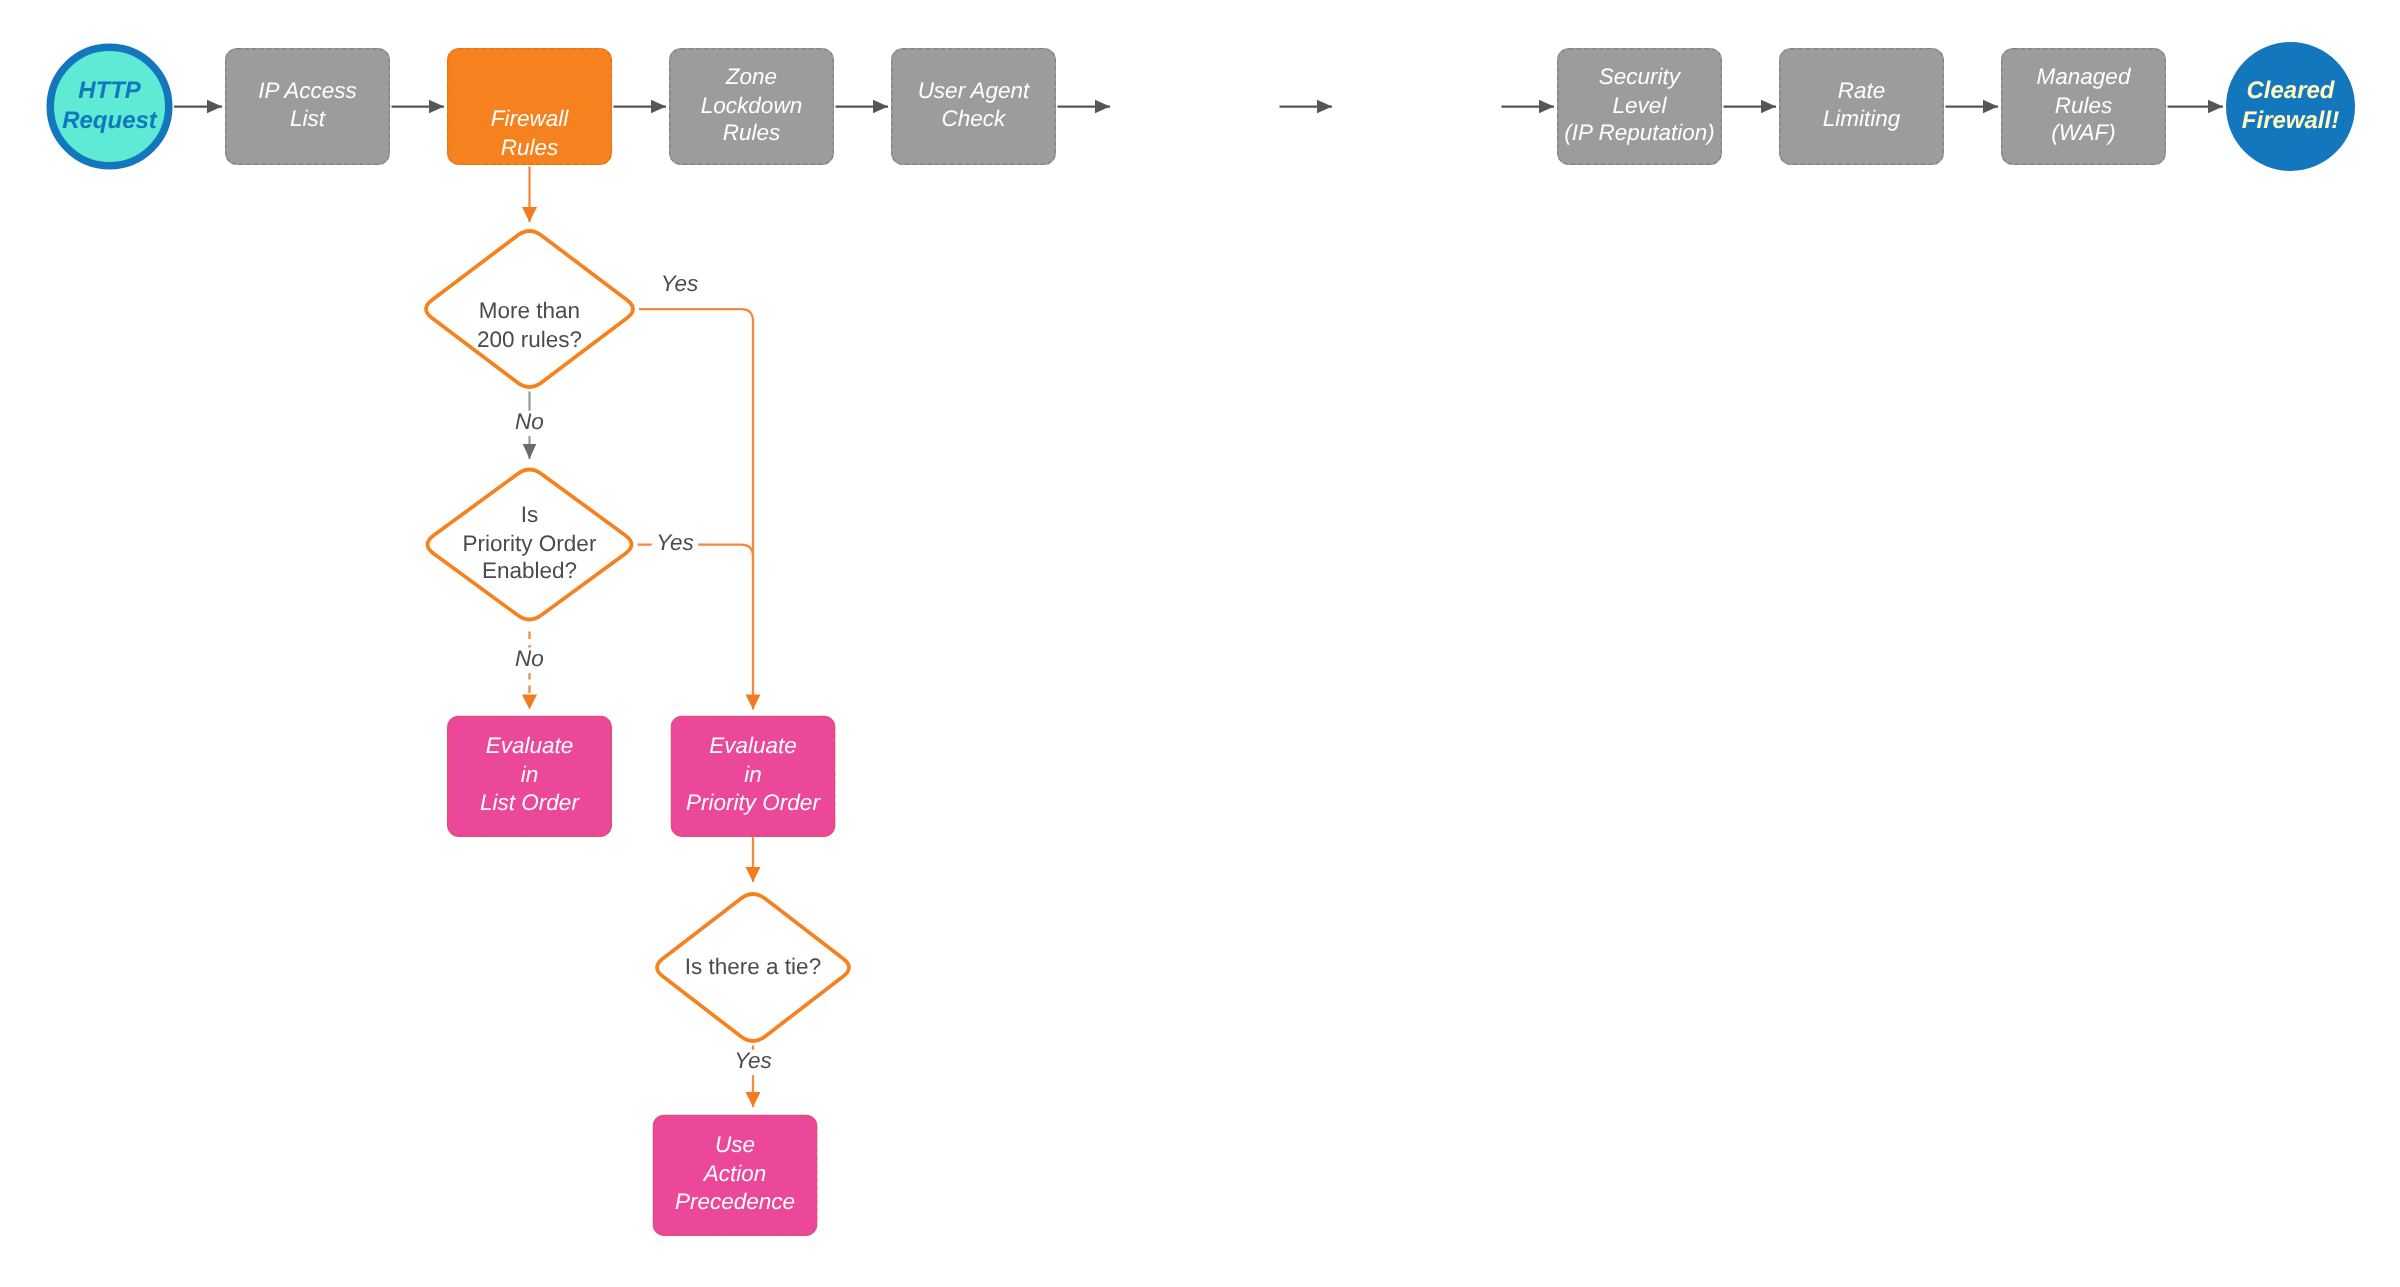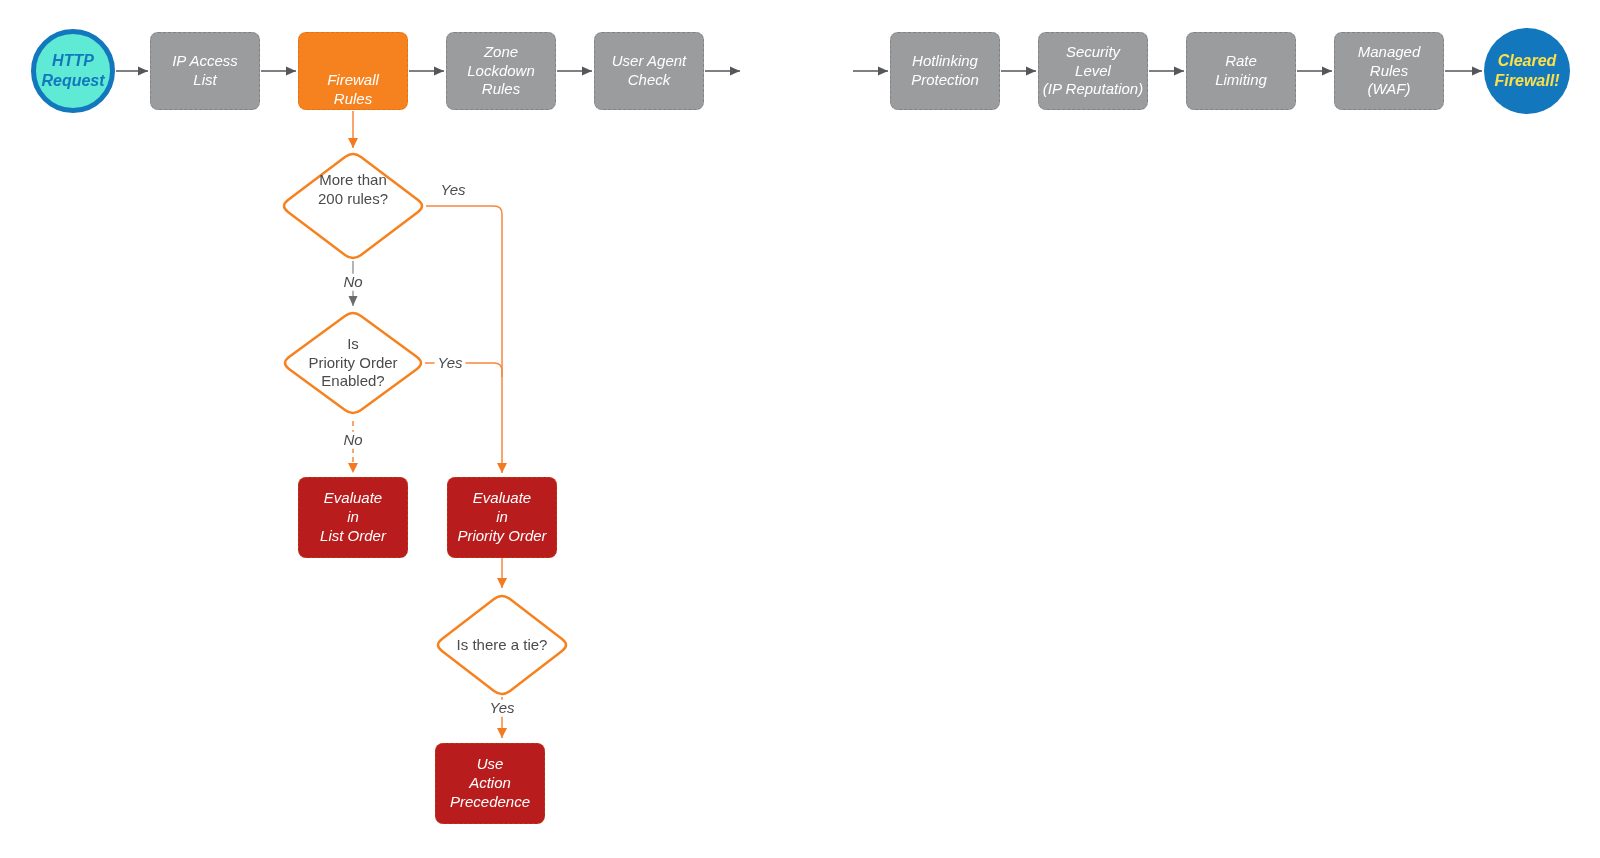"Hotlinking" div.node { html: <div> <span>Hotlinking Protection</span> </div> -> none }
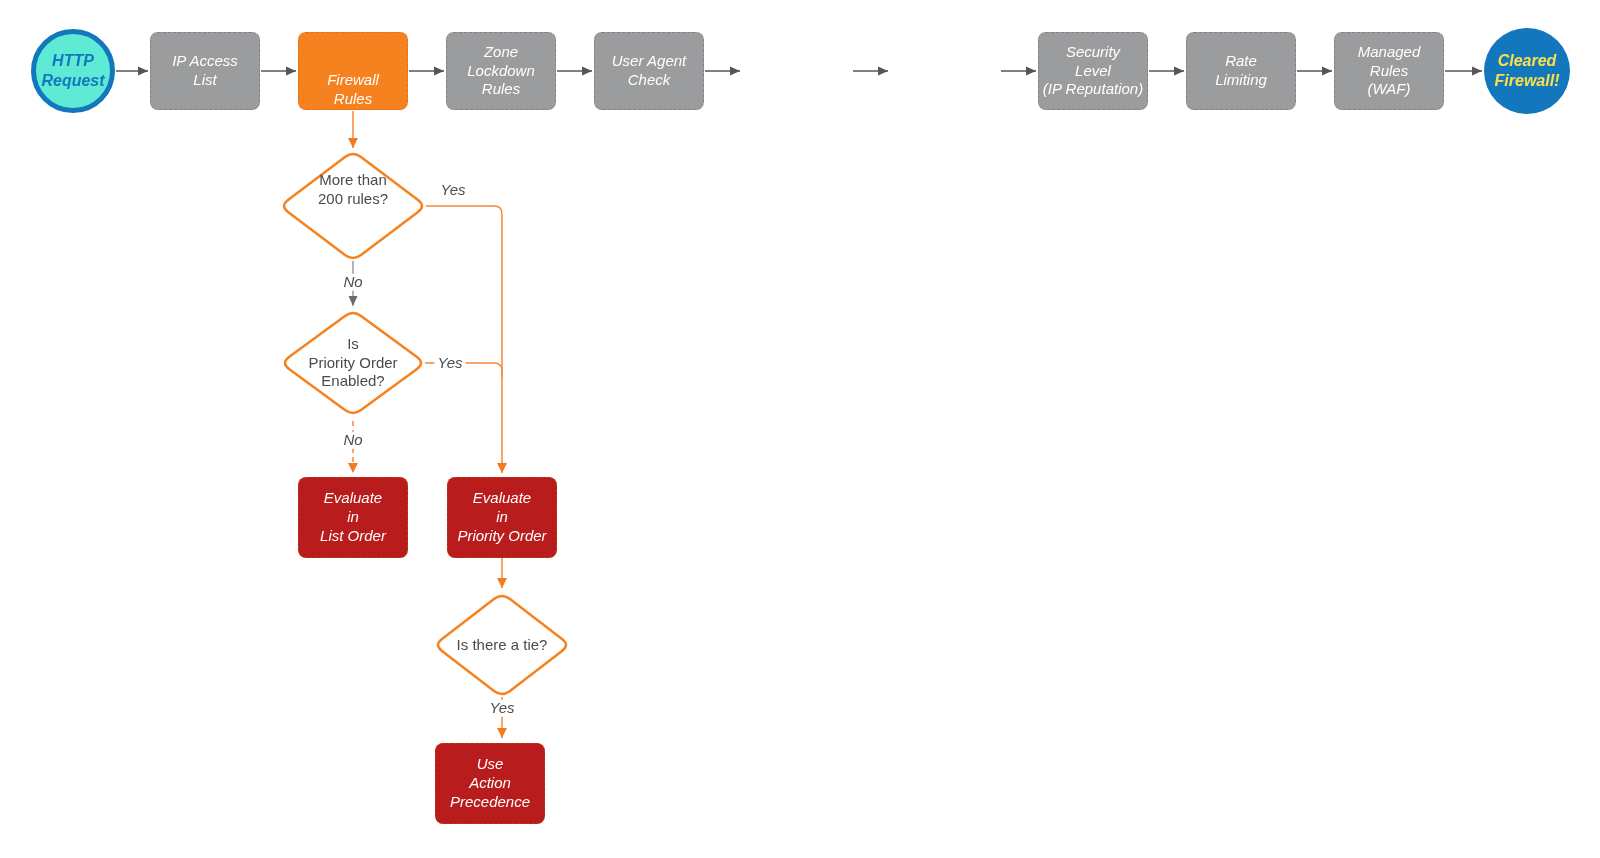"Cleared" .circle-end { color: #fde047 -> #fef9c3 }
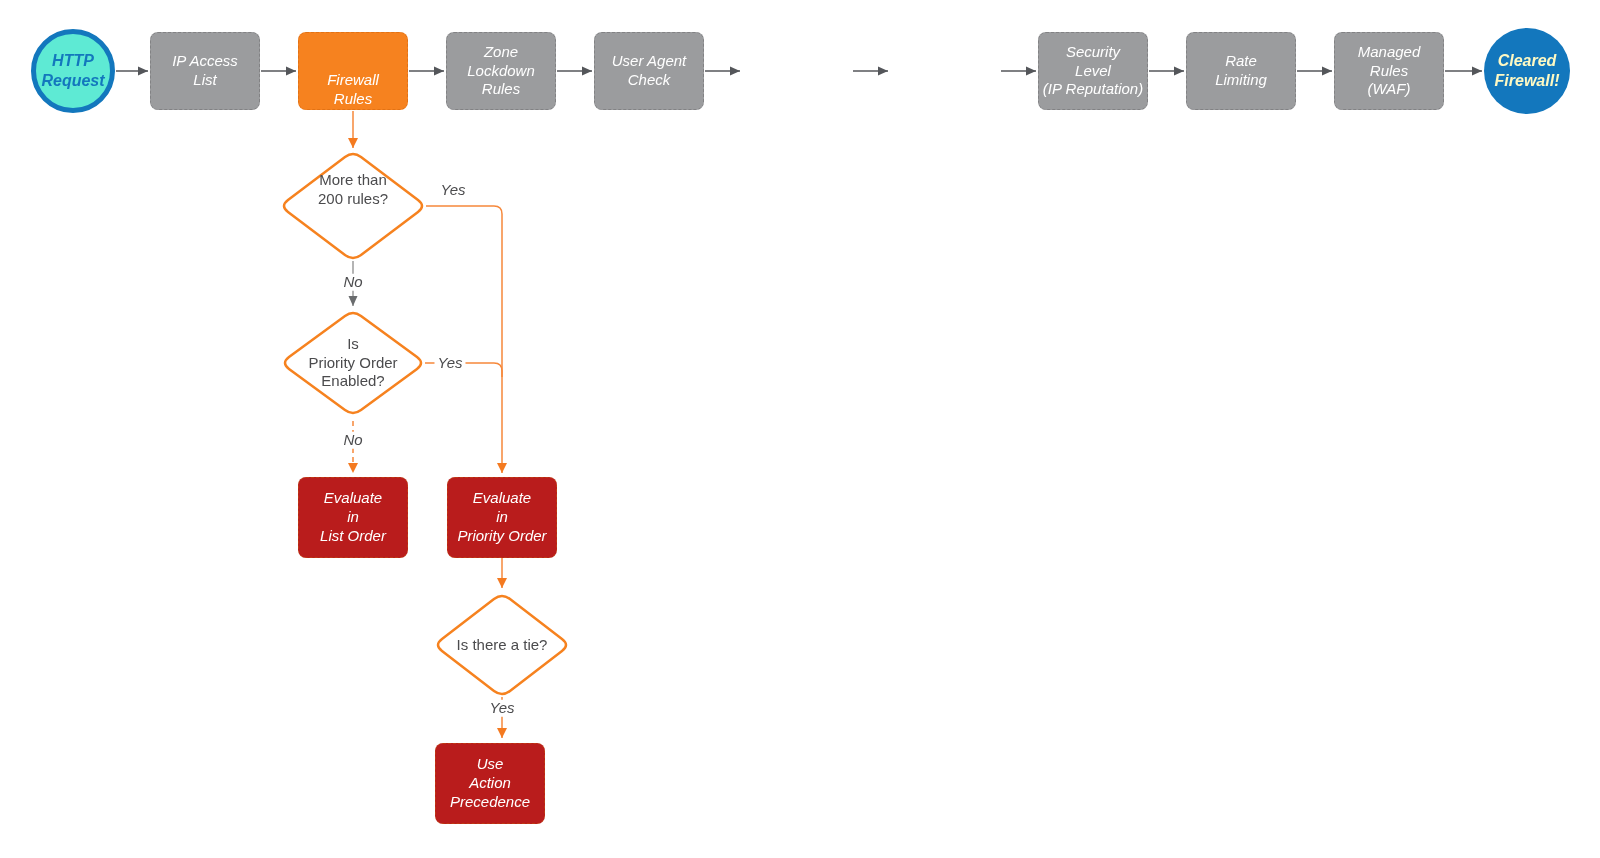"More than" div.diamond-label { top: 160px -> 188px }
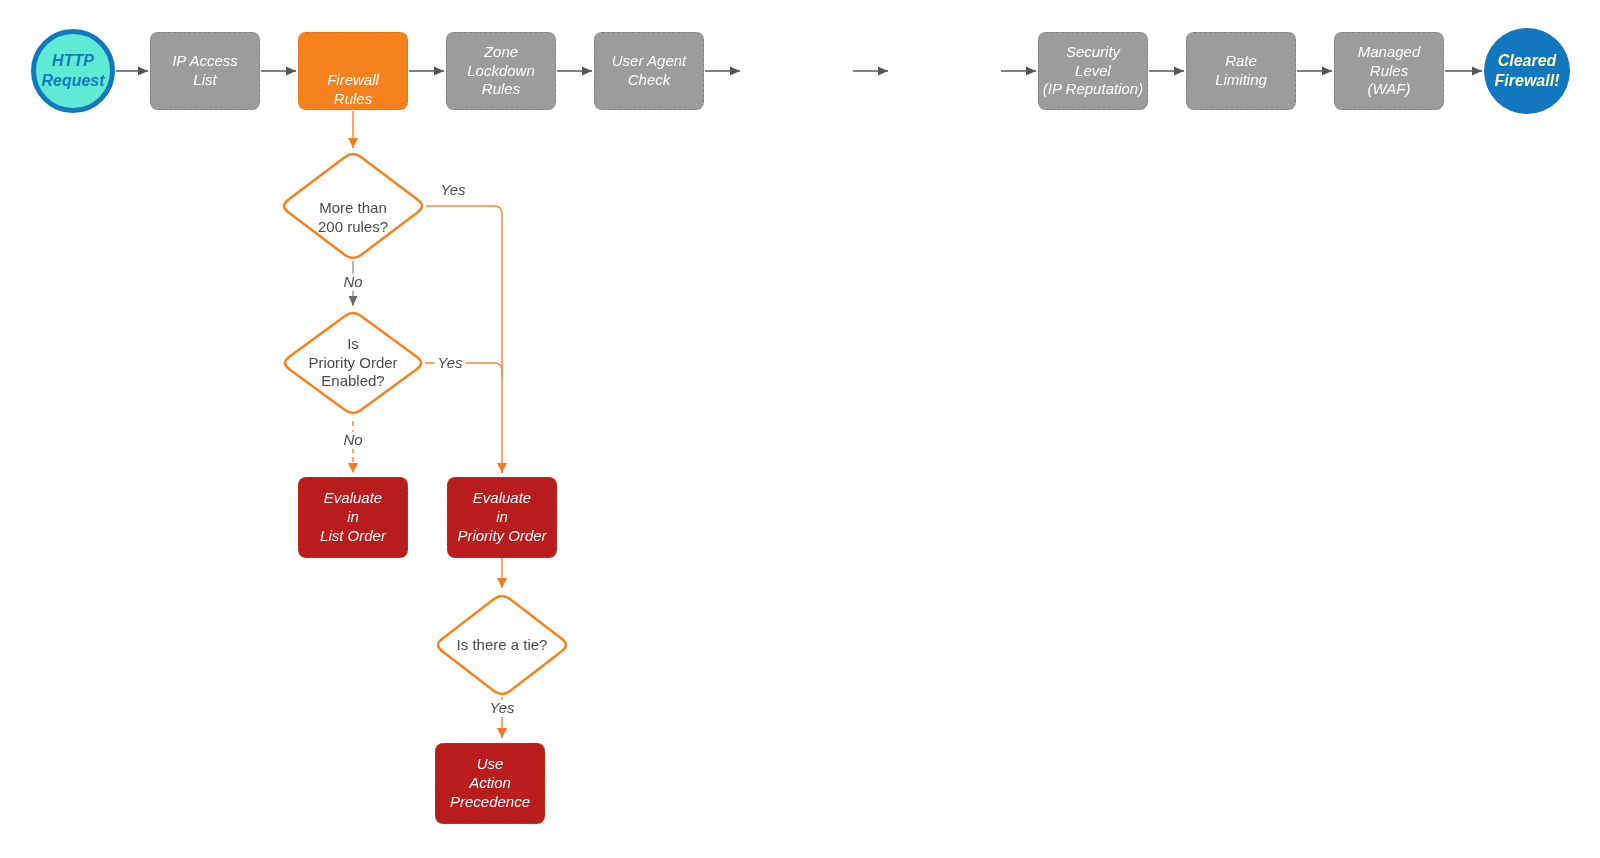"Evaluate" .outcome { background: #b91c1c -> #ec4899 }
